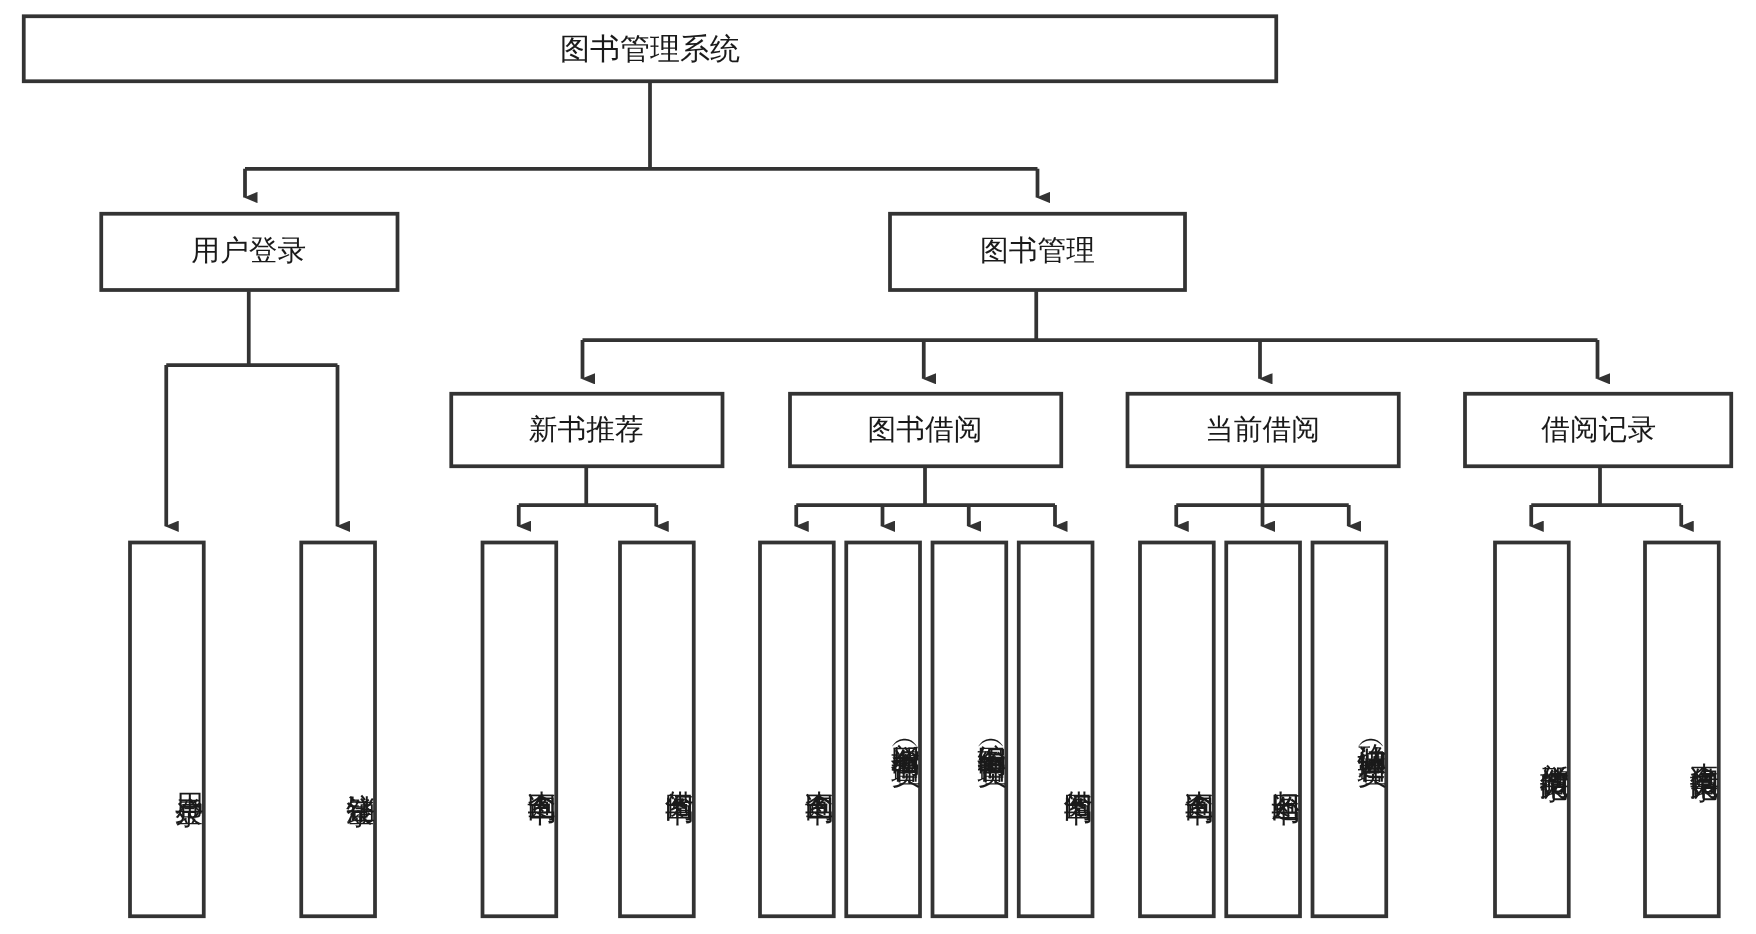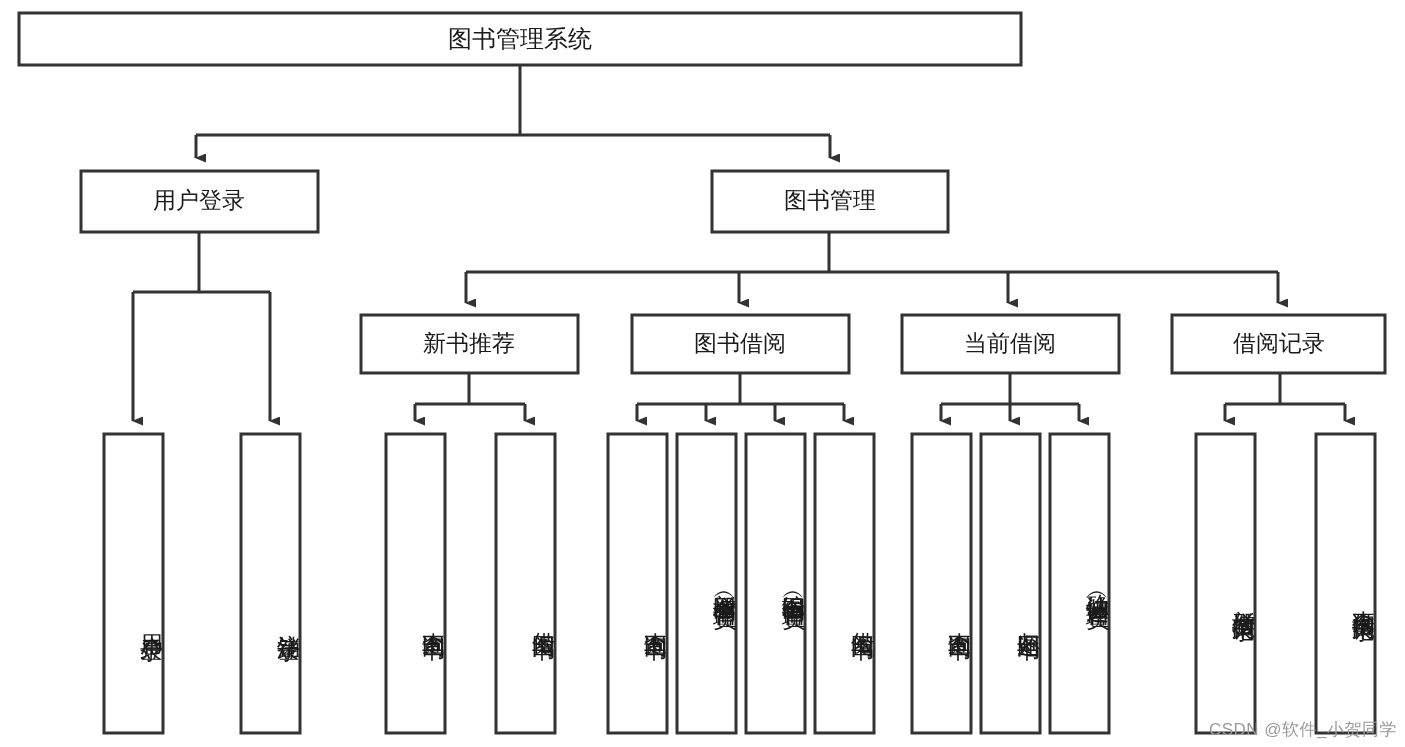"CSDN @软件_小贺同学" div.watermark { html: <div>CSDN @软件_小贺同学</div> -> none }
